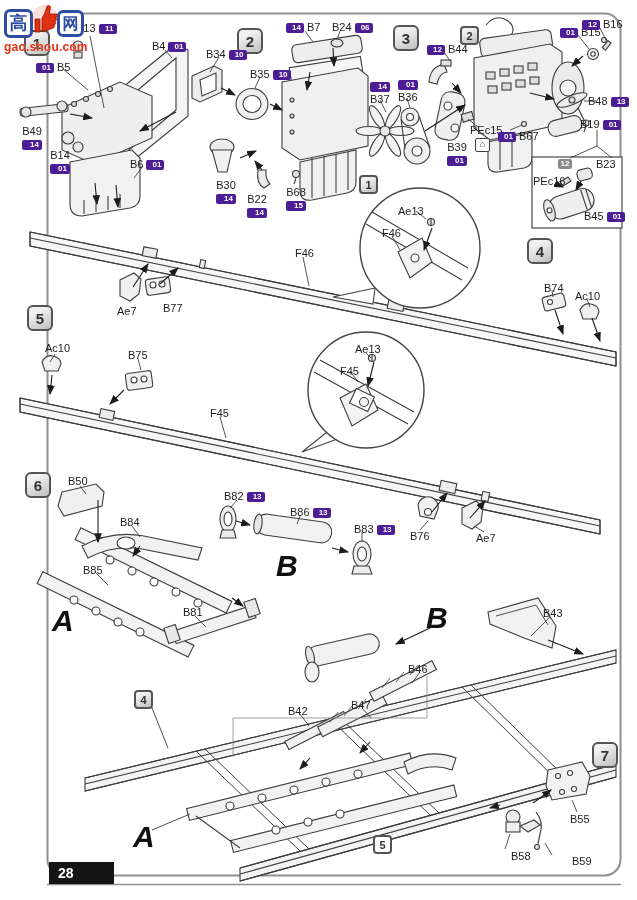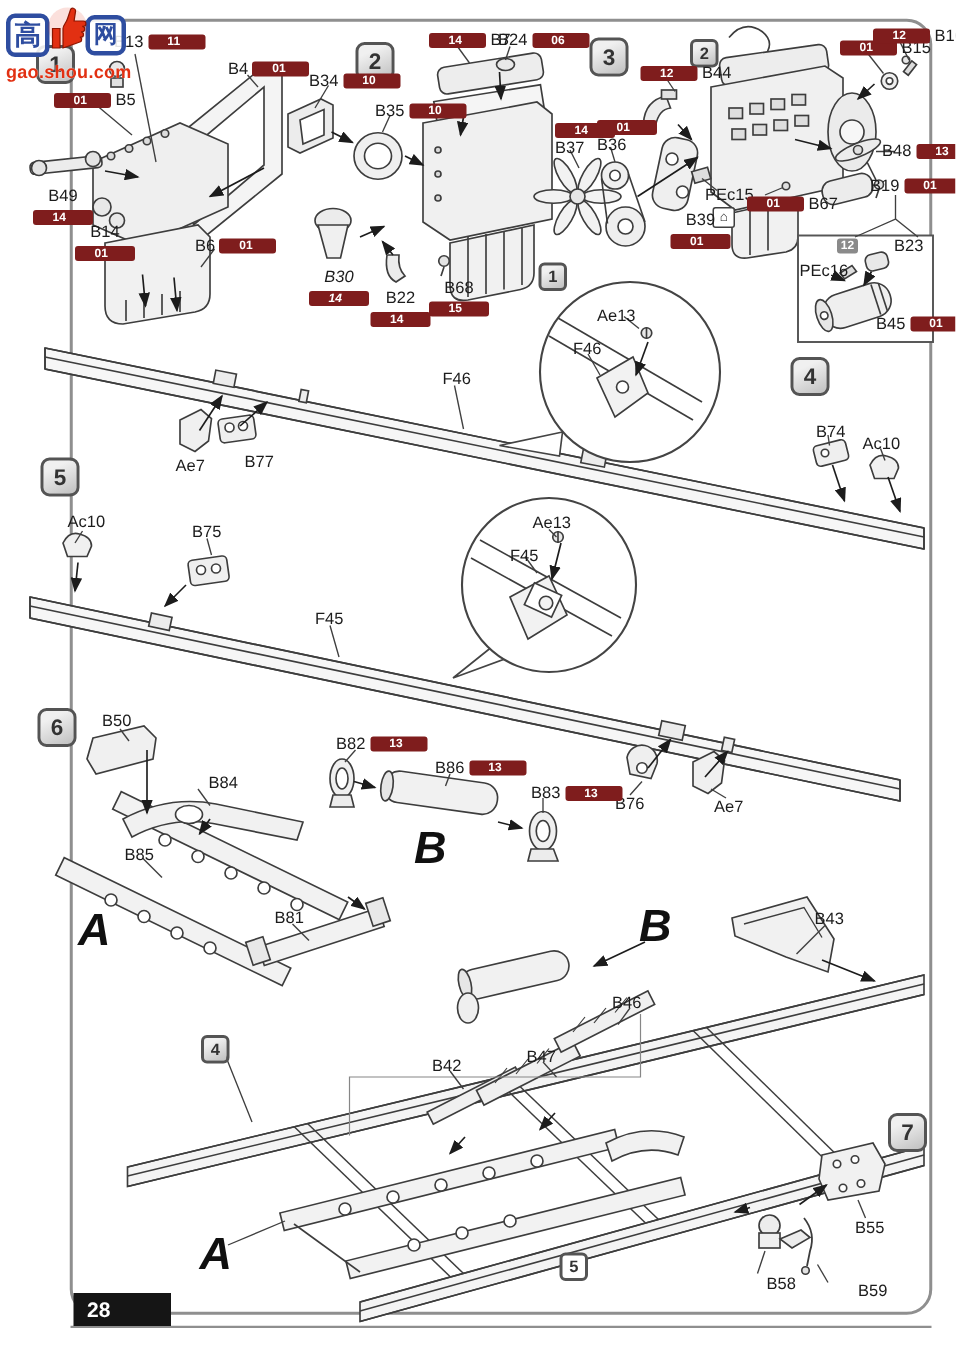"11" .code { background: #7f1d1d -> #4c1d95; padding: 0 13px -> 0 3px; text-align: left -> right }
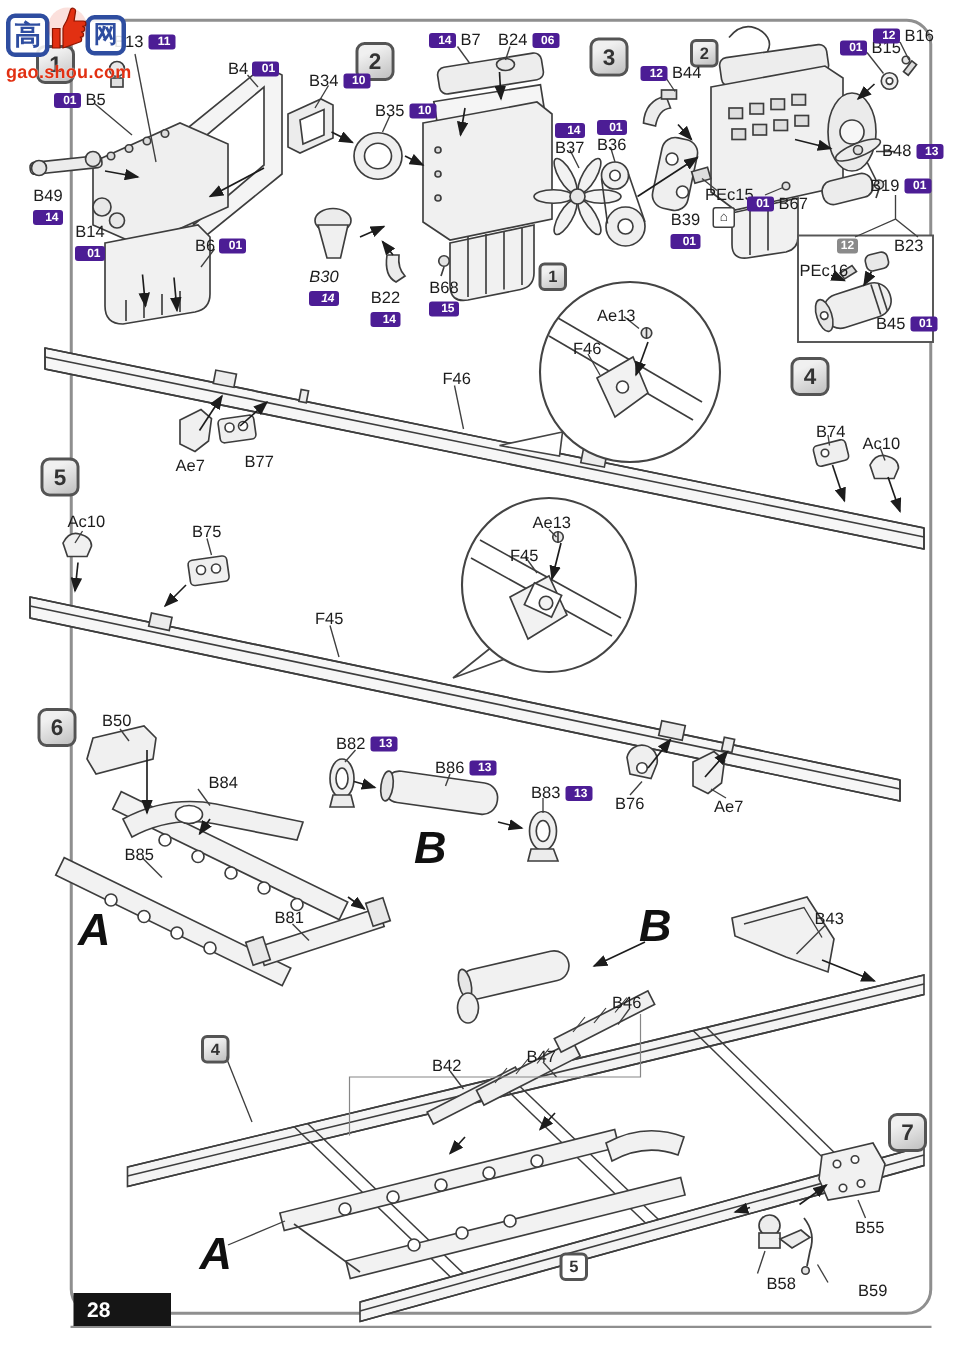"B30" div.lbl { font-style: italic -> none; left: 206px -> 216px }
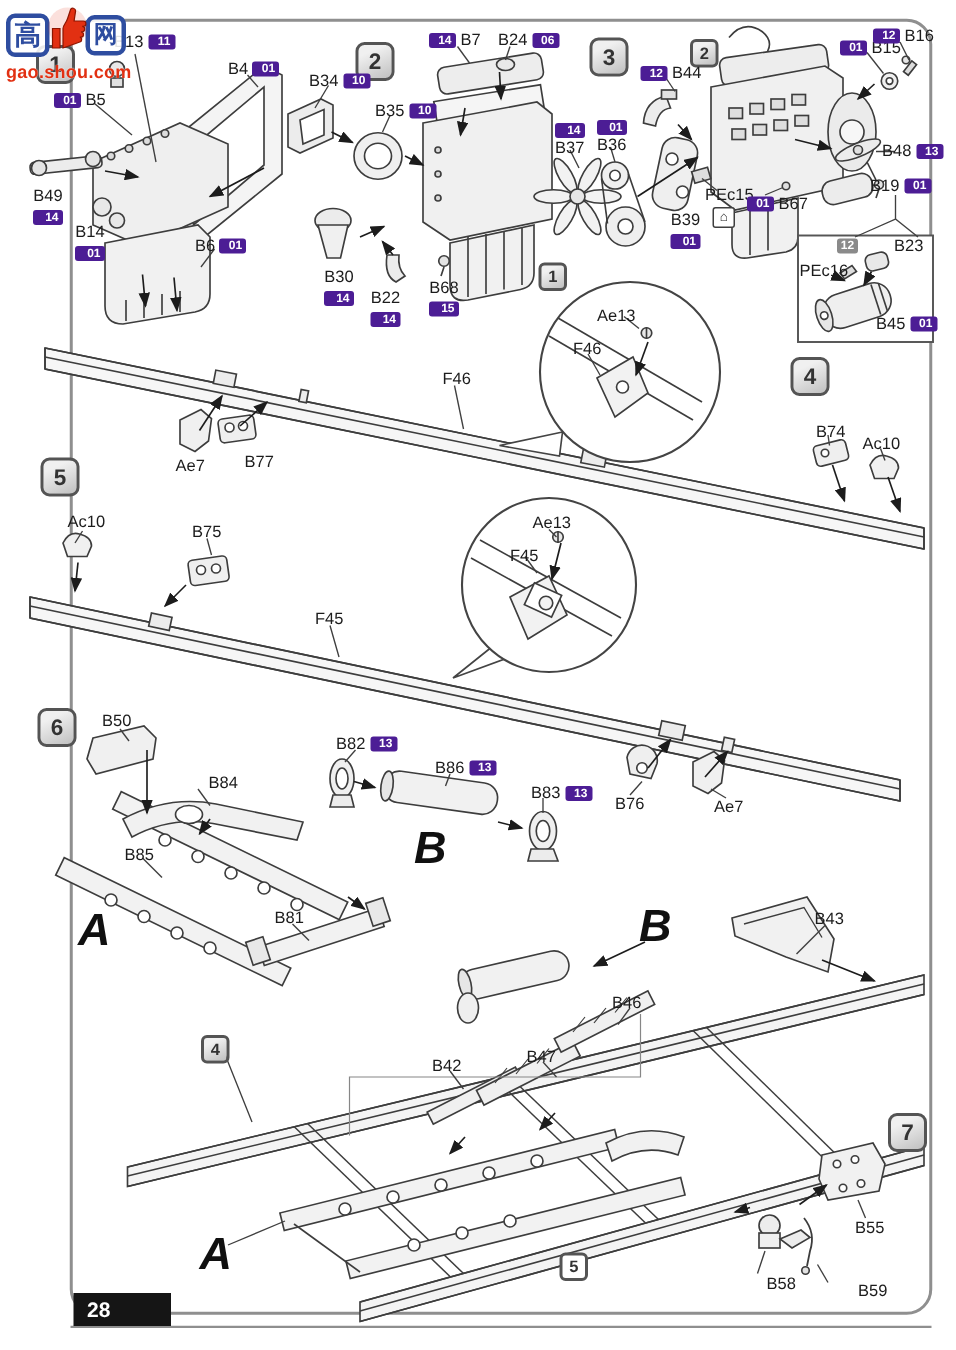"B84" div.lbl { margin-left: 19px -> none }
